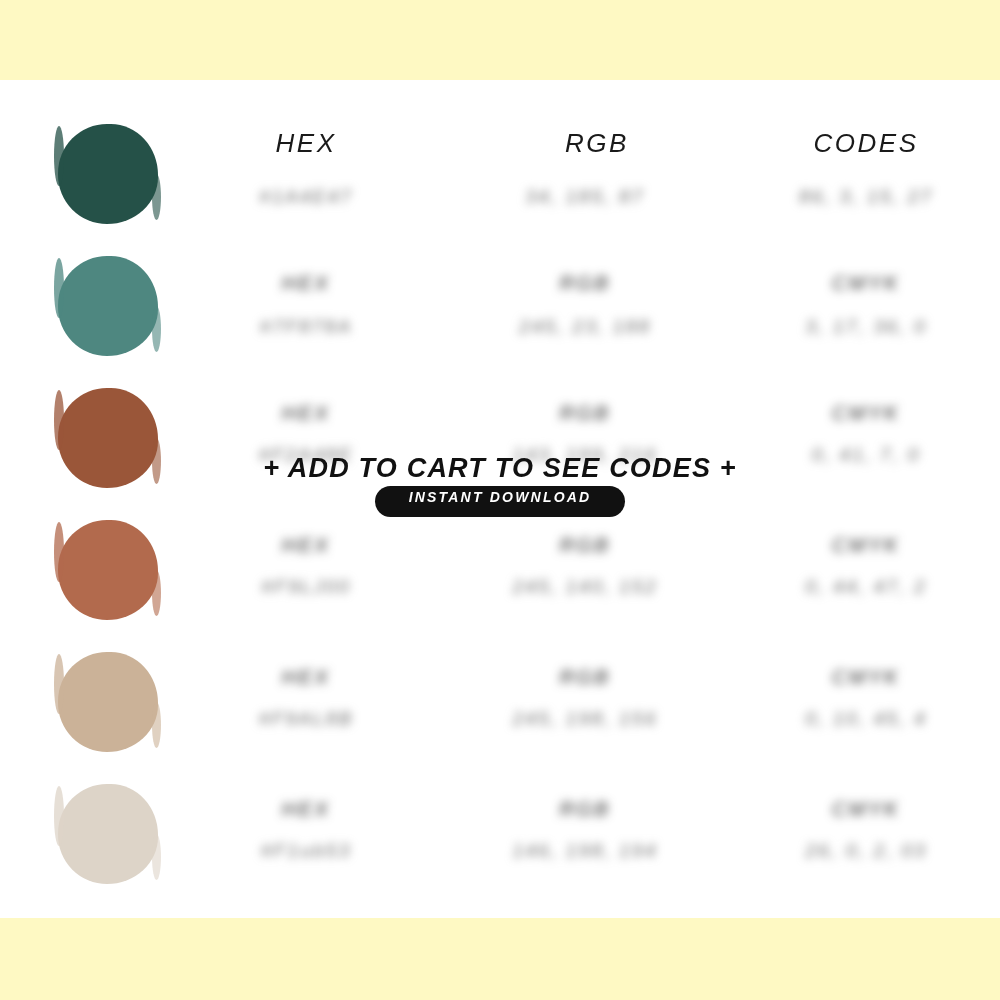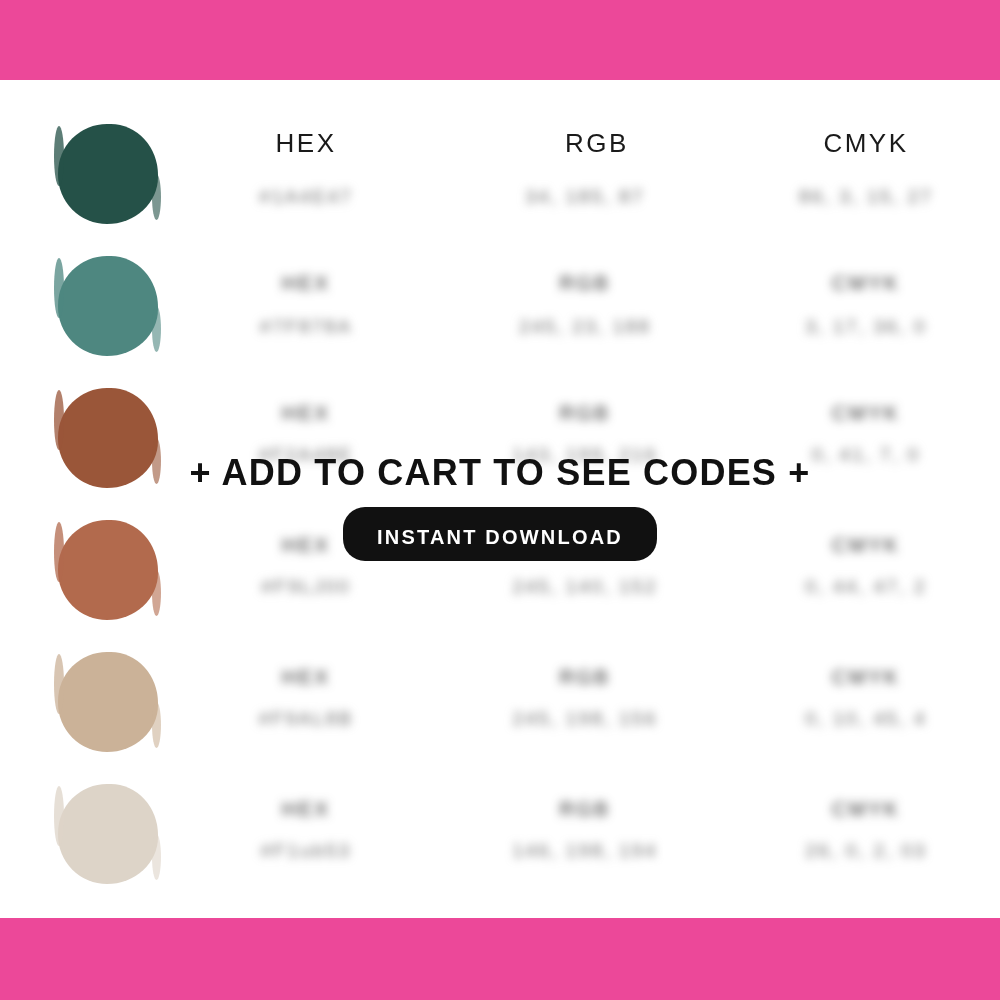"HEX" .page { background: #ec4899 -> #fef9c3; font-style: none -> italic }
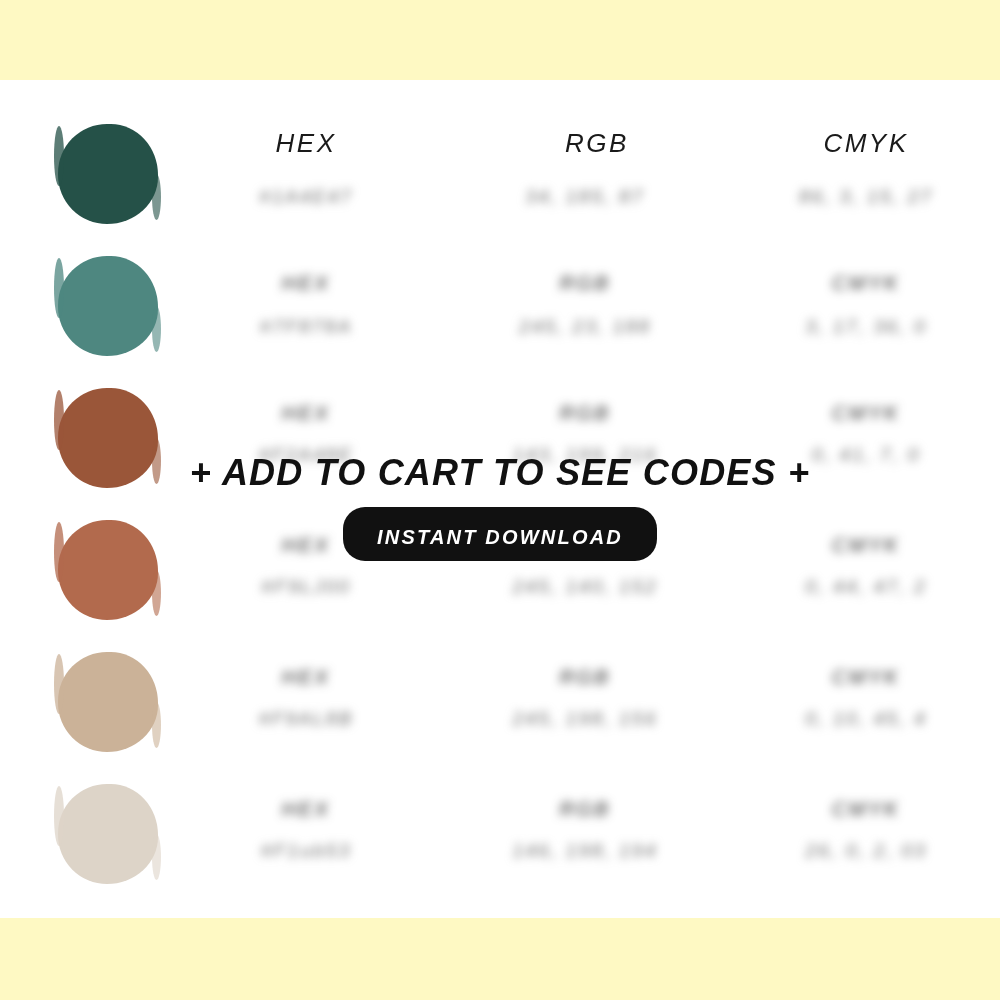"CMYK" div.col-head { text: CMYK -> CODES }
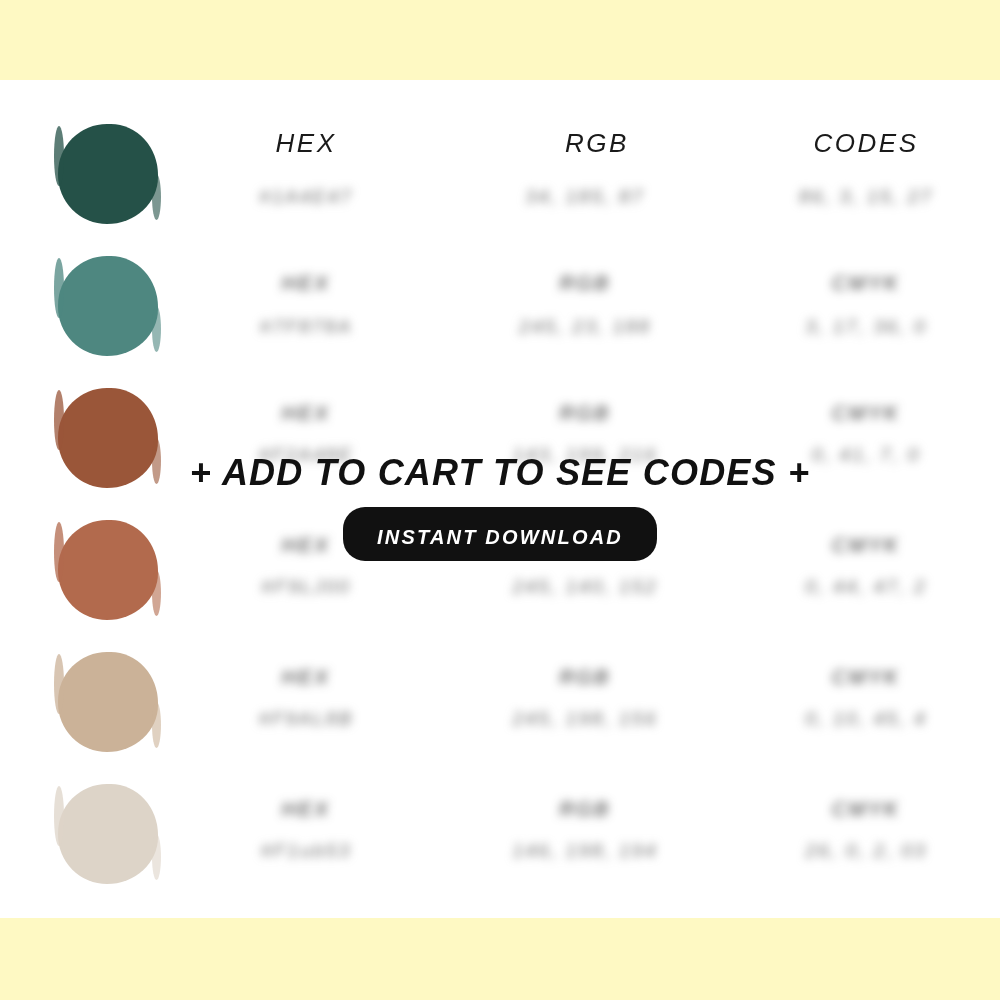"+ ADD TO CART TO" .cta-title { font-size: 36px -> 27px }
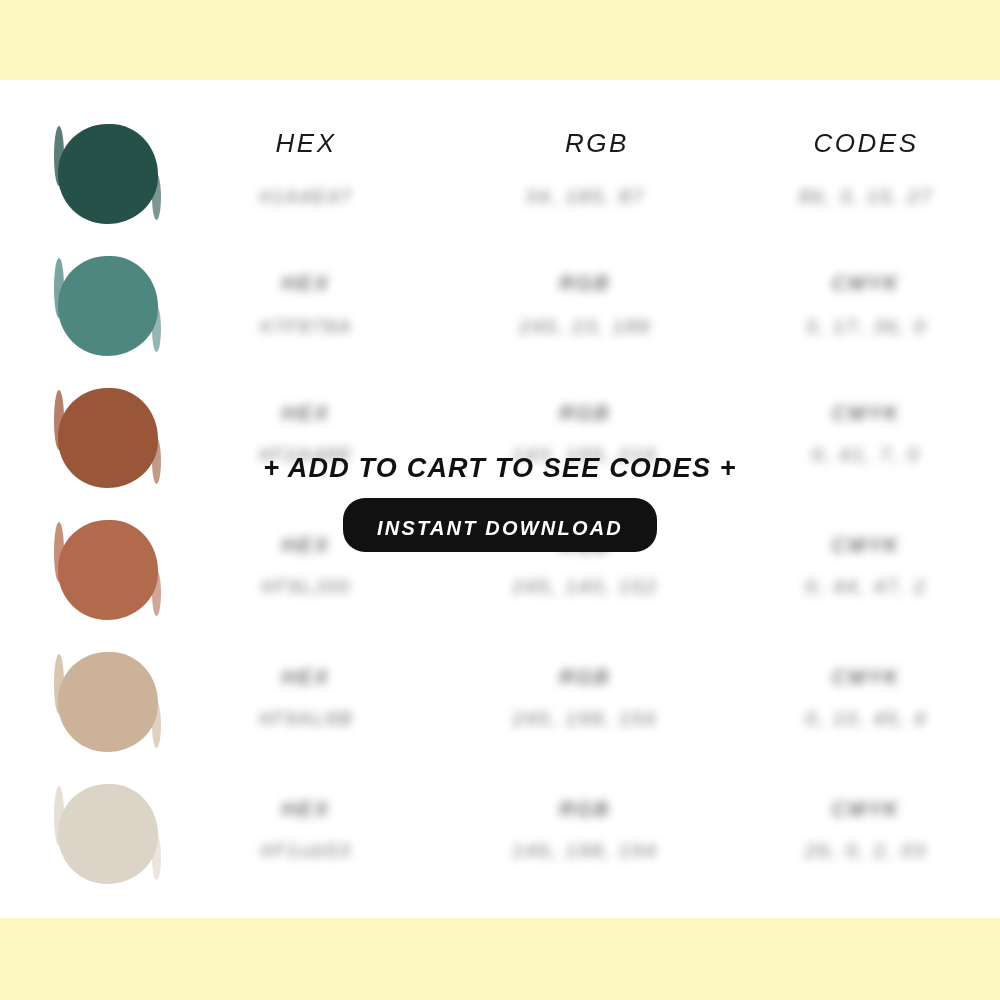"INSTANT DOWNLOAD" .cta-button { font-size: 20px -> 14px; margin-top: 16px -> 4px; padding: 19px 34px 12px 34px -> 3px 34px 12px 34px }
